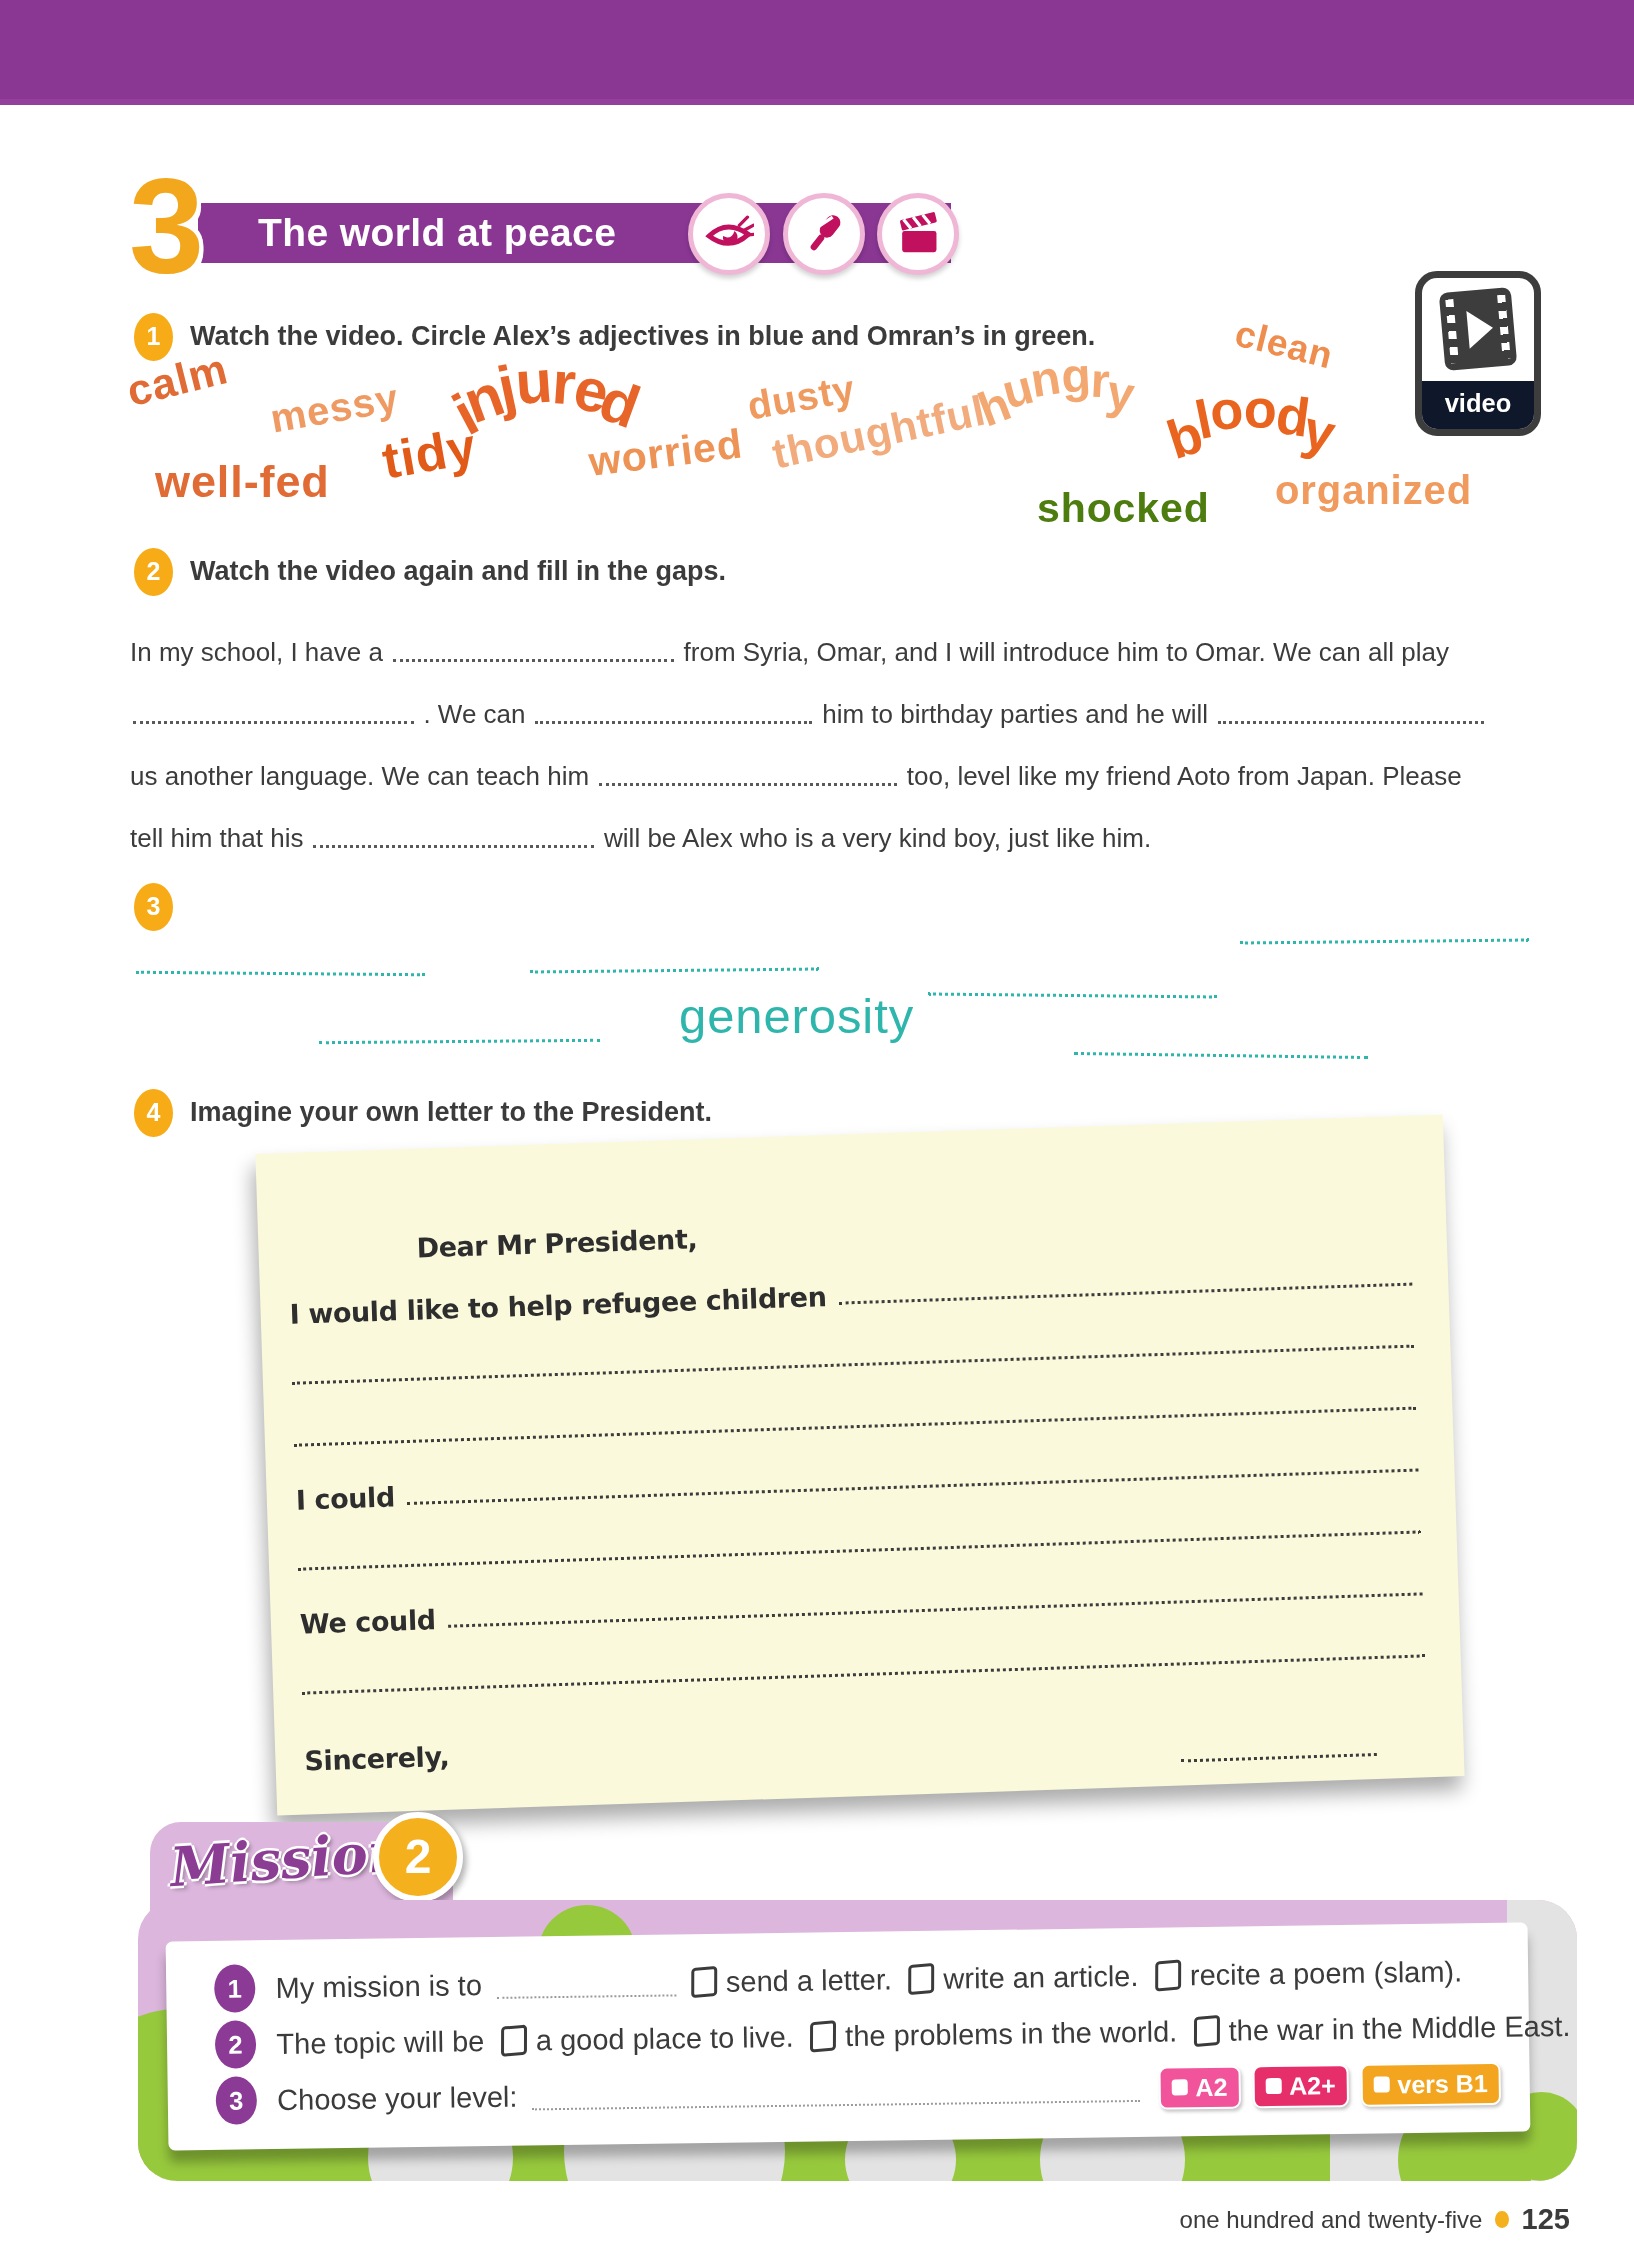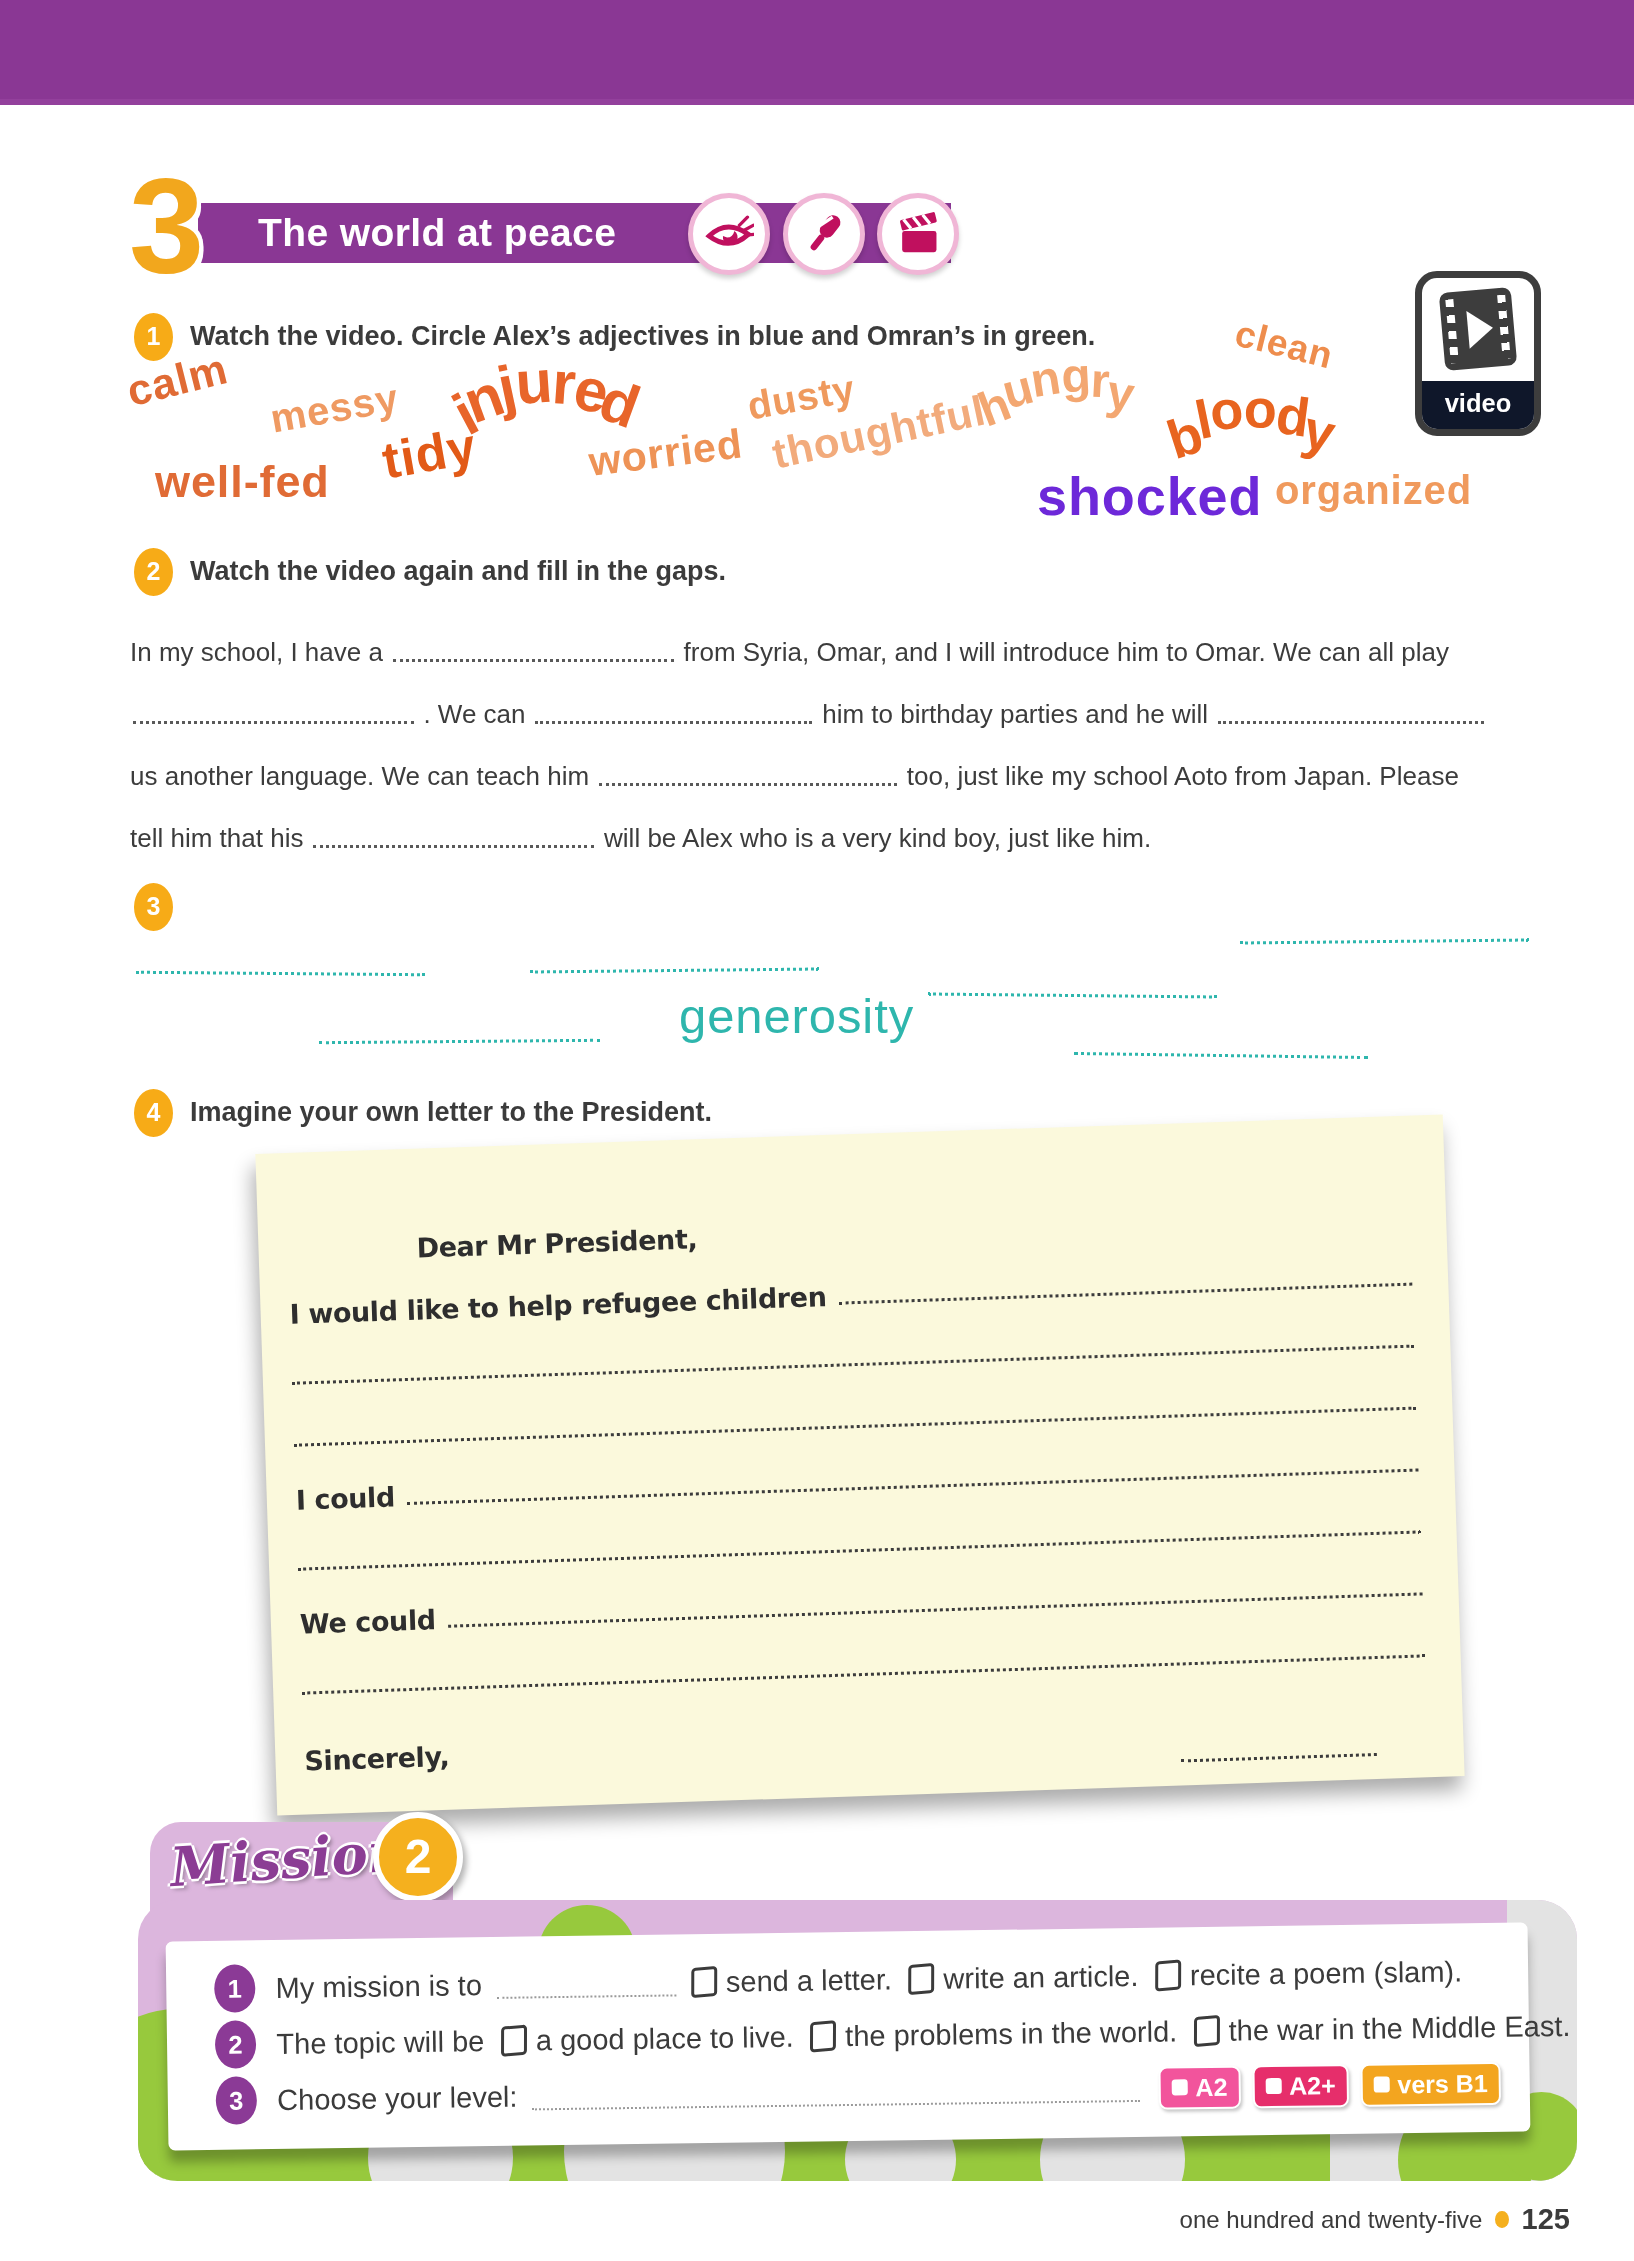"shocked" span.cloud-word { color: #6d28d9 -> #4d7c0f; font-size: 54px -> 41px; top: 465px -> 485px }
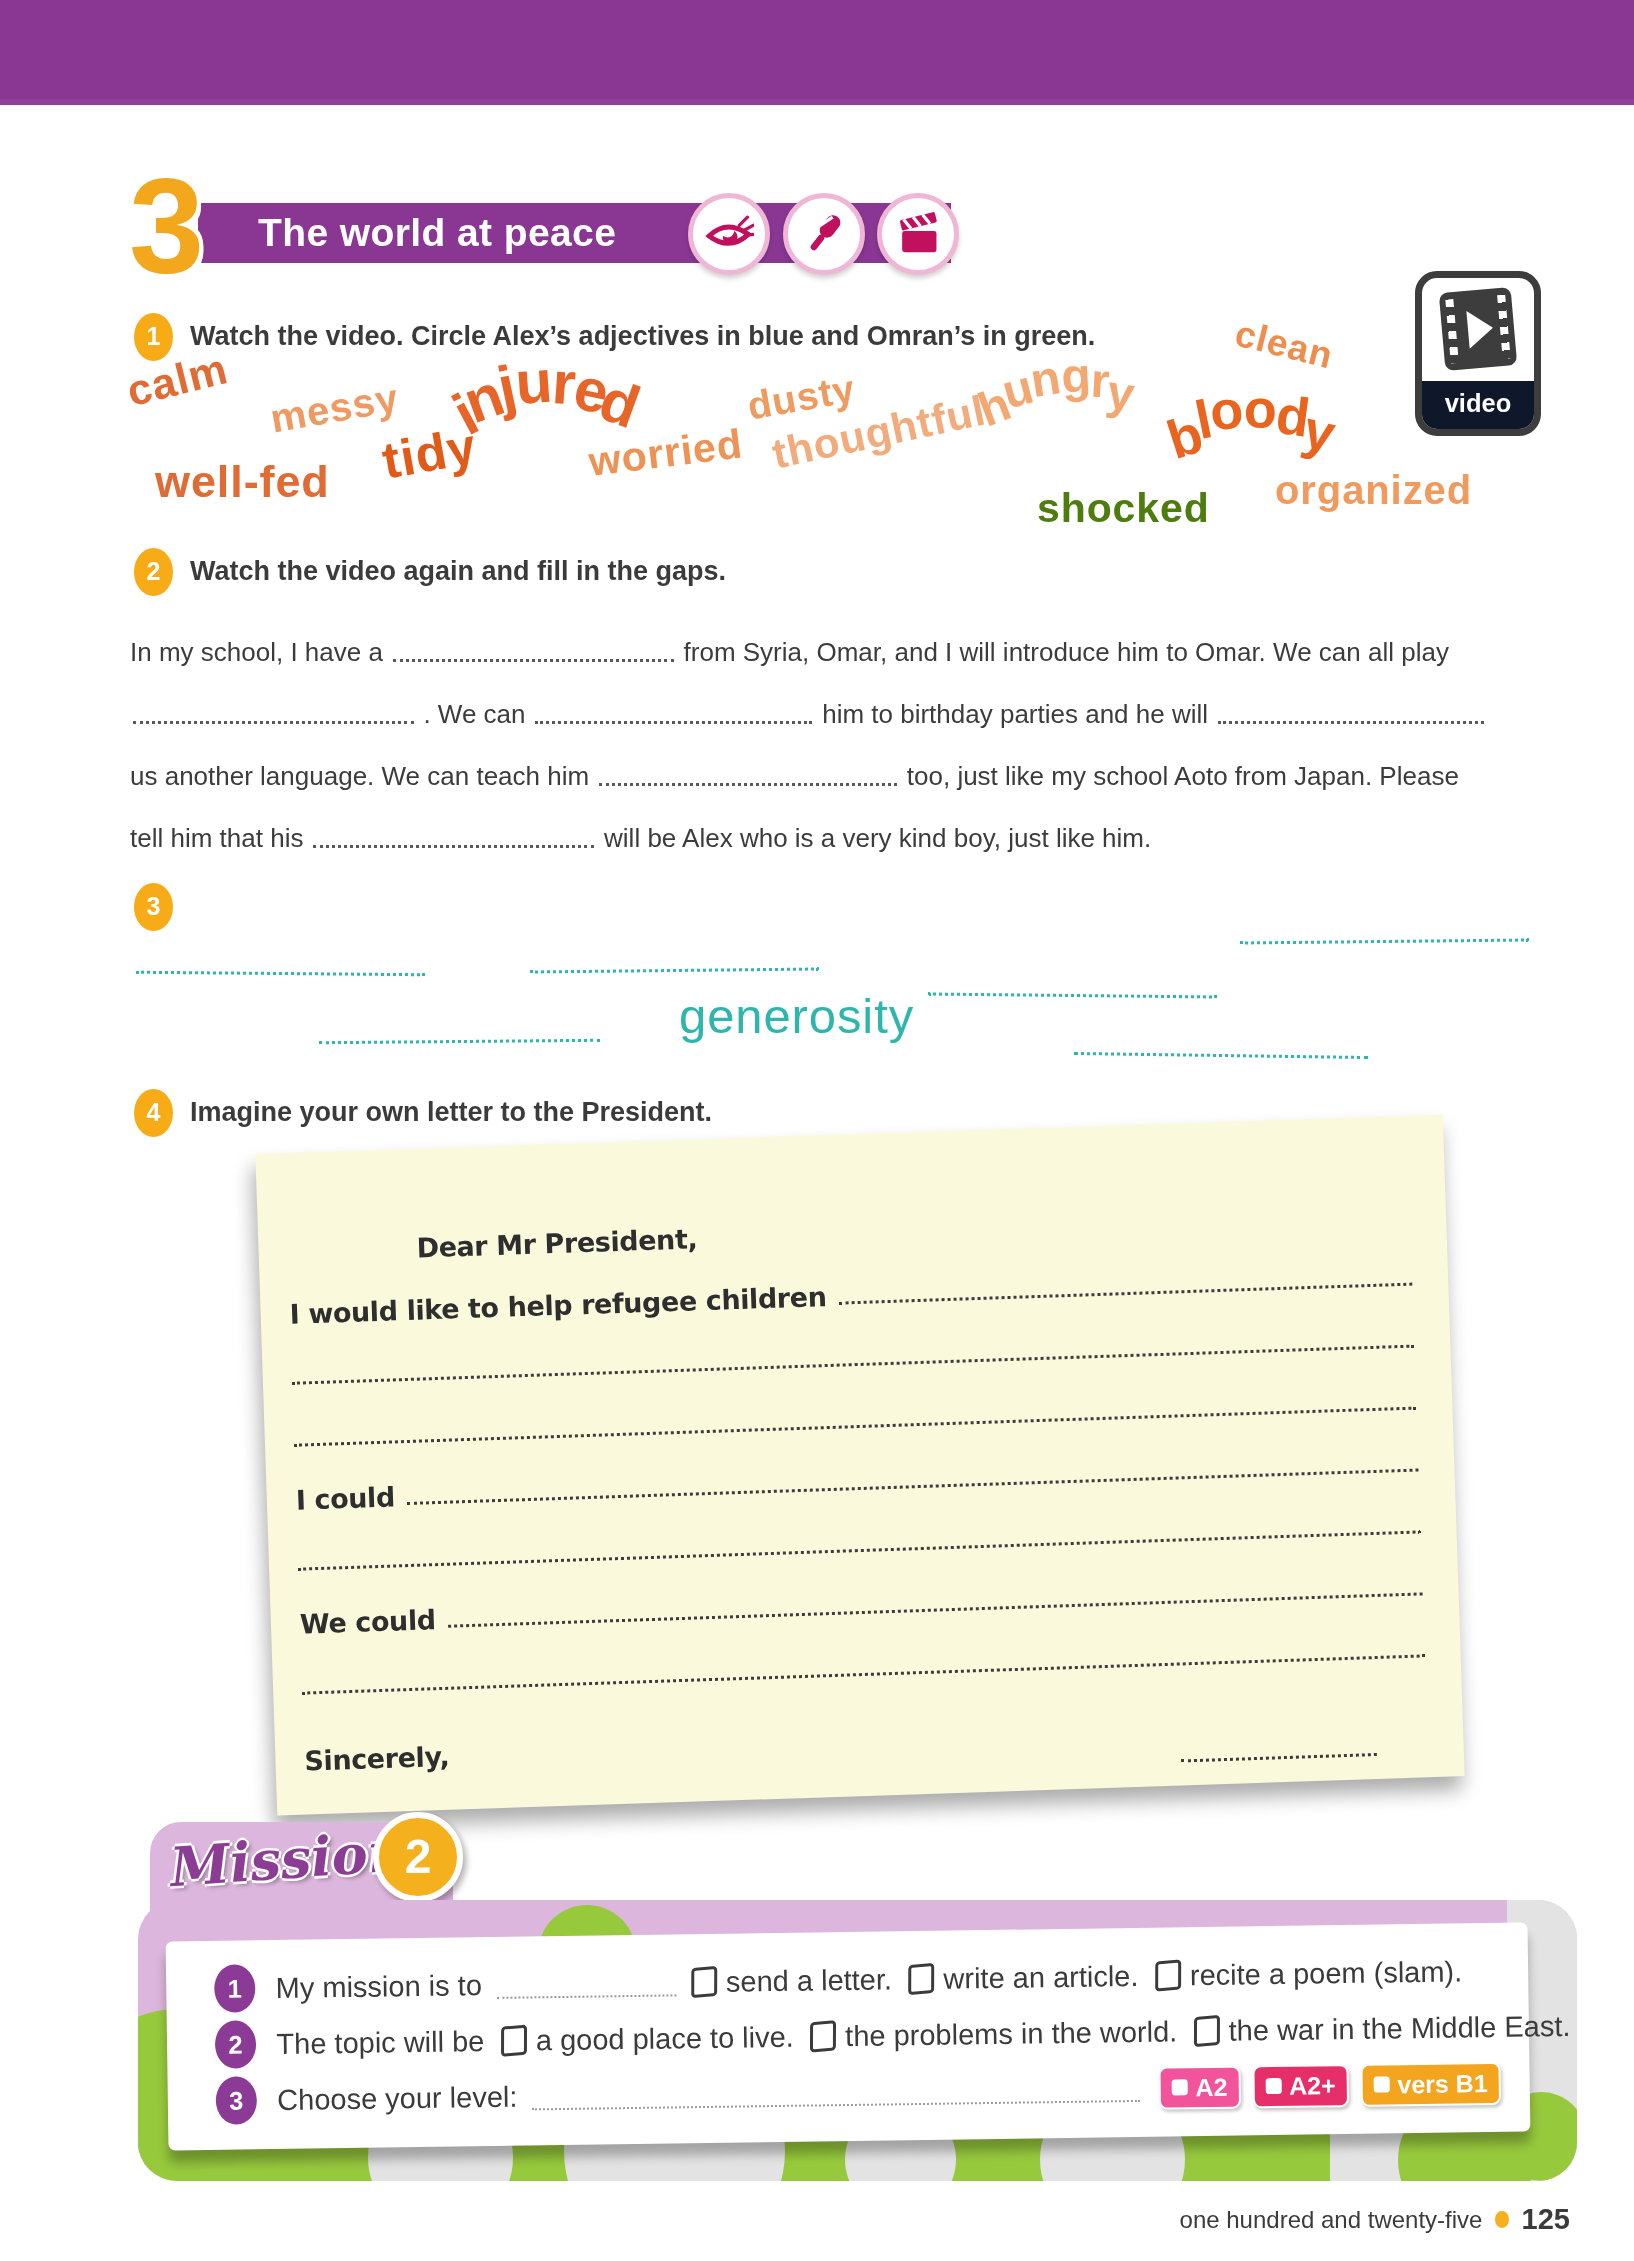"too, just like my school" span.t { text: just like my school -> level like my friend }
